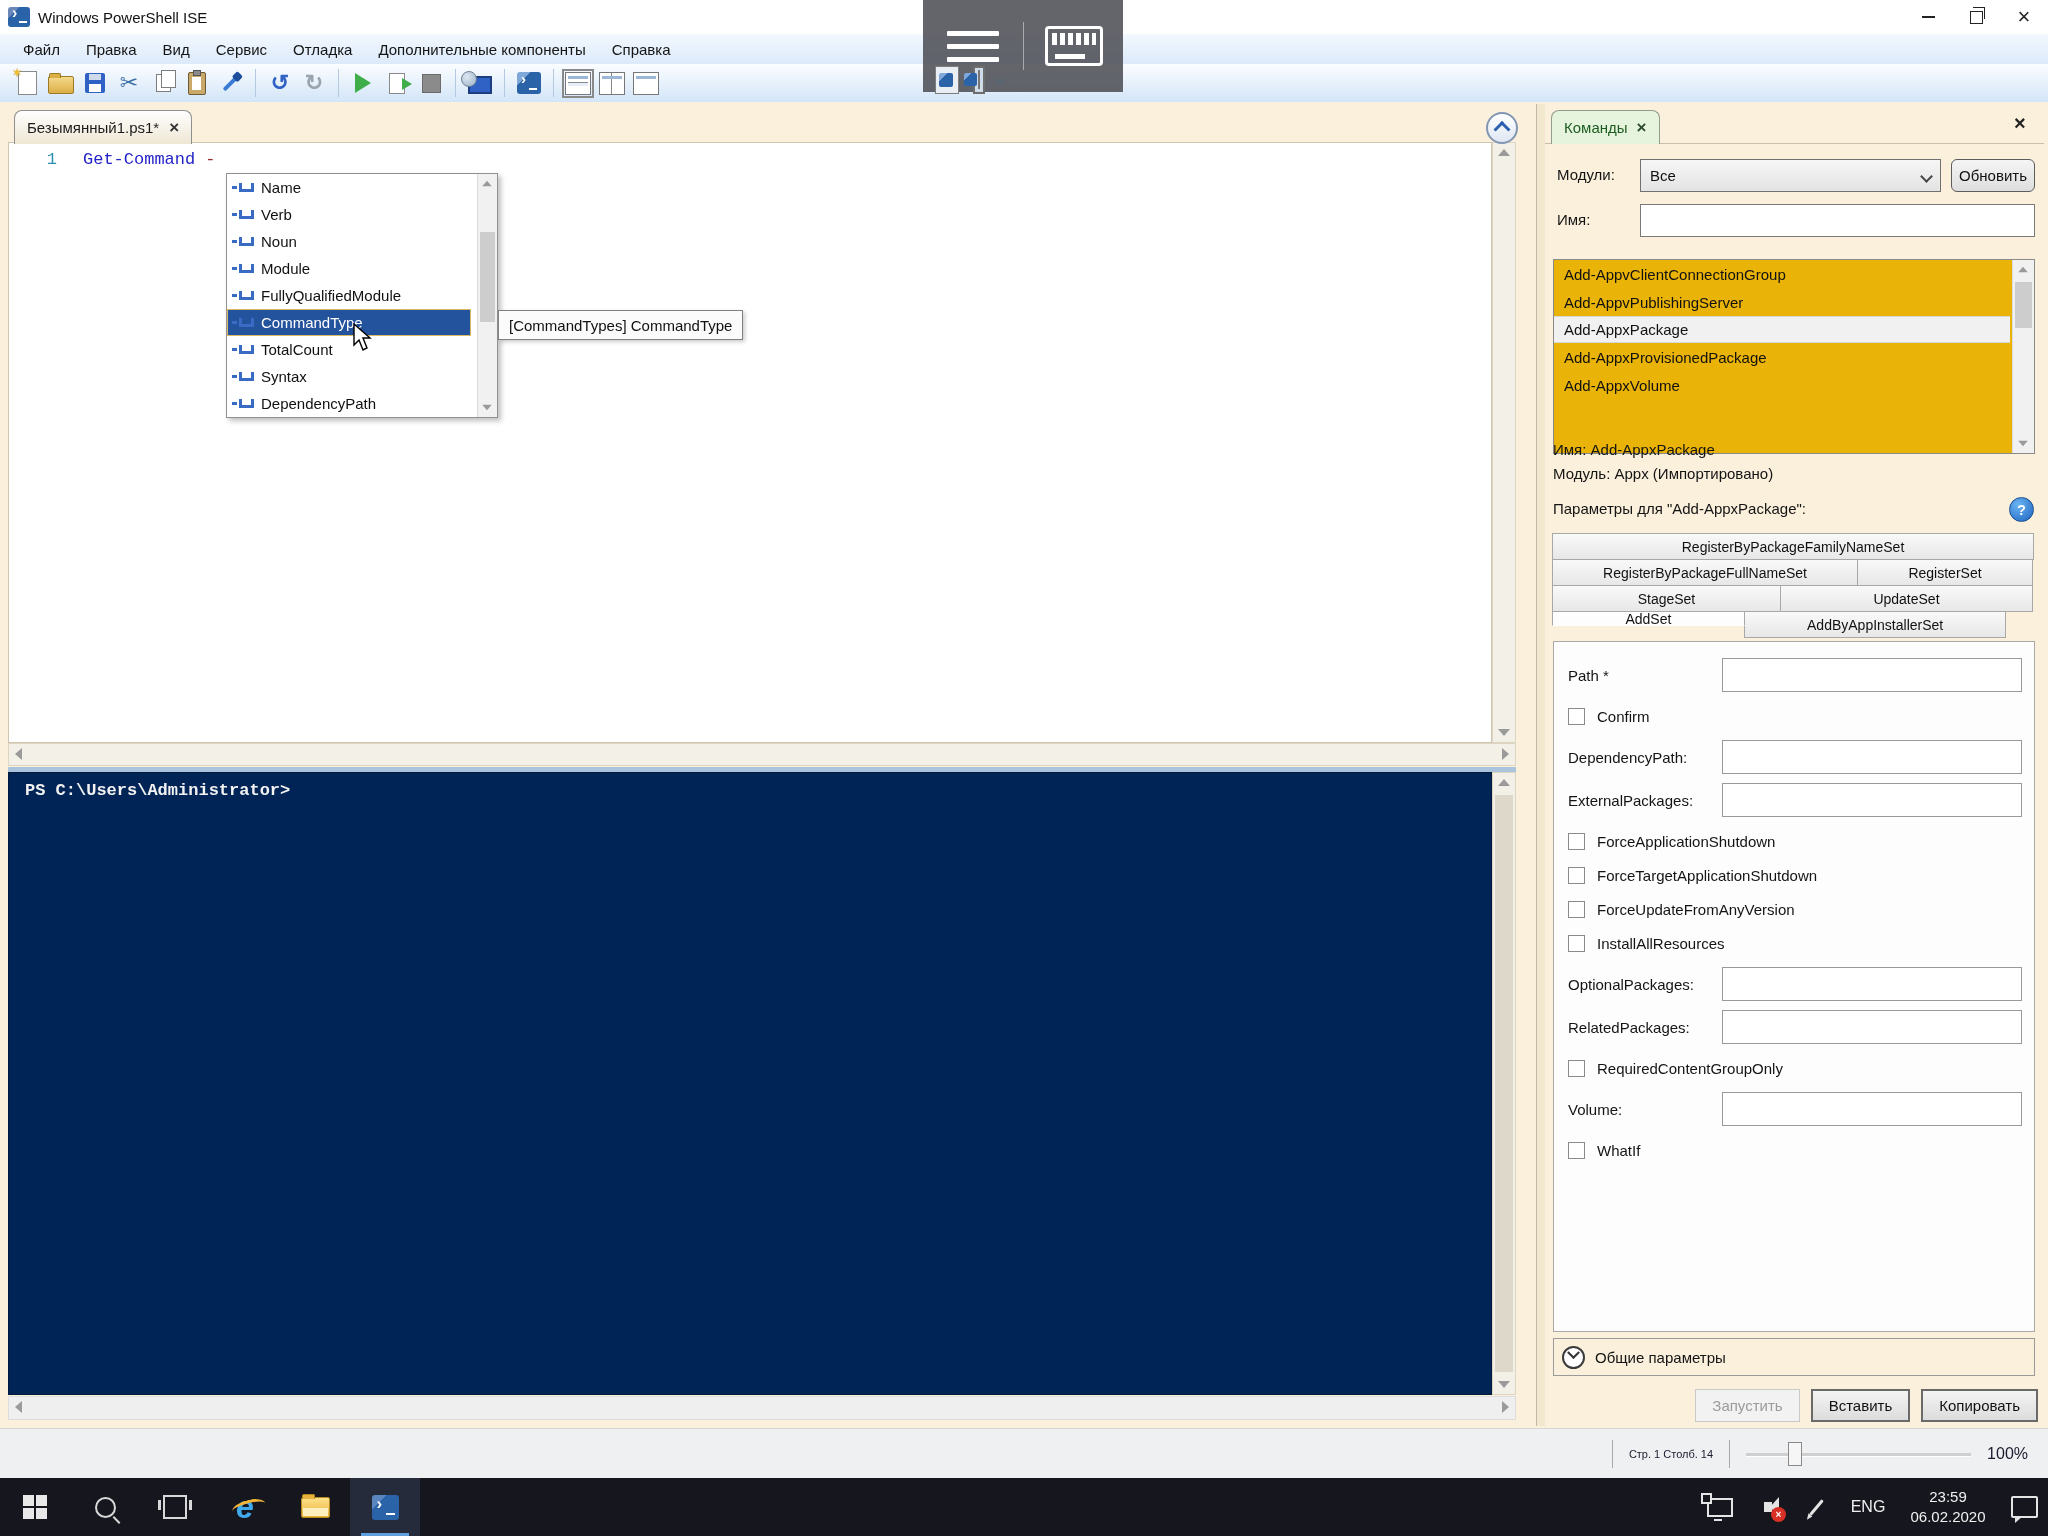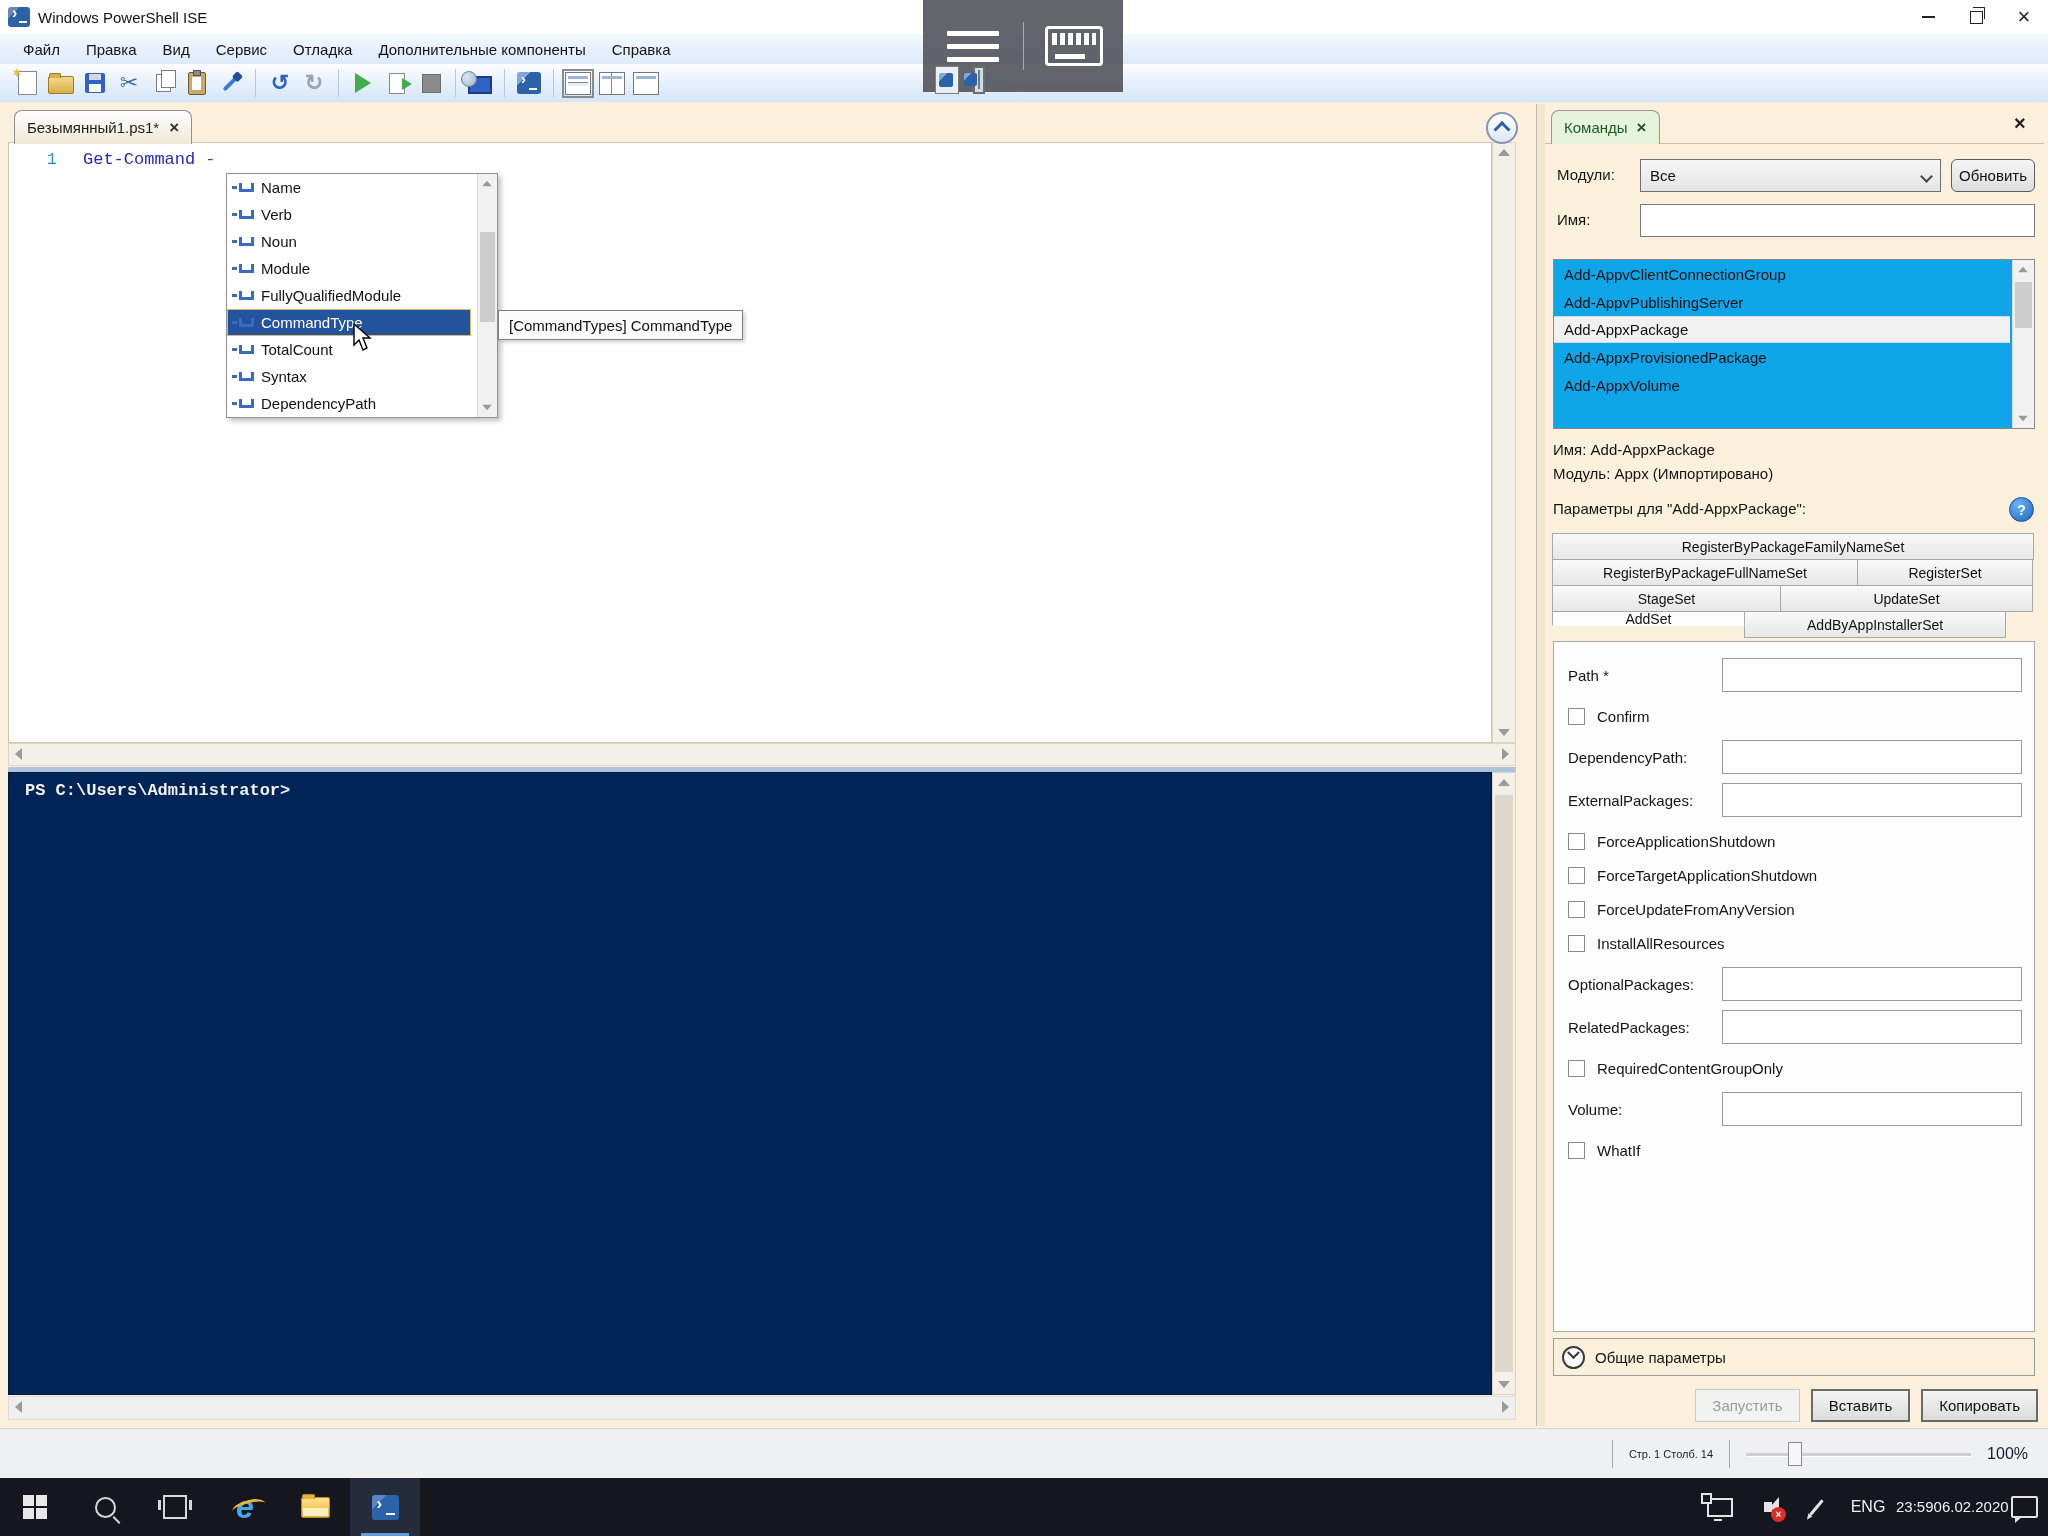"Add-AppvClientConnectionGroup" .listbox { background: #0ea5e9 -> #eab308; height: 170px -> 195px }
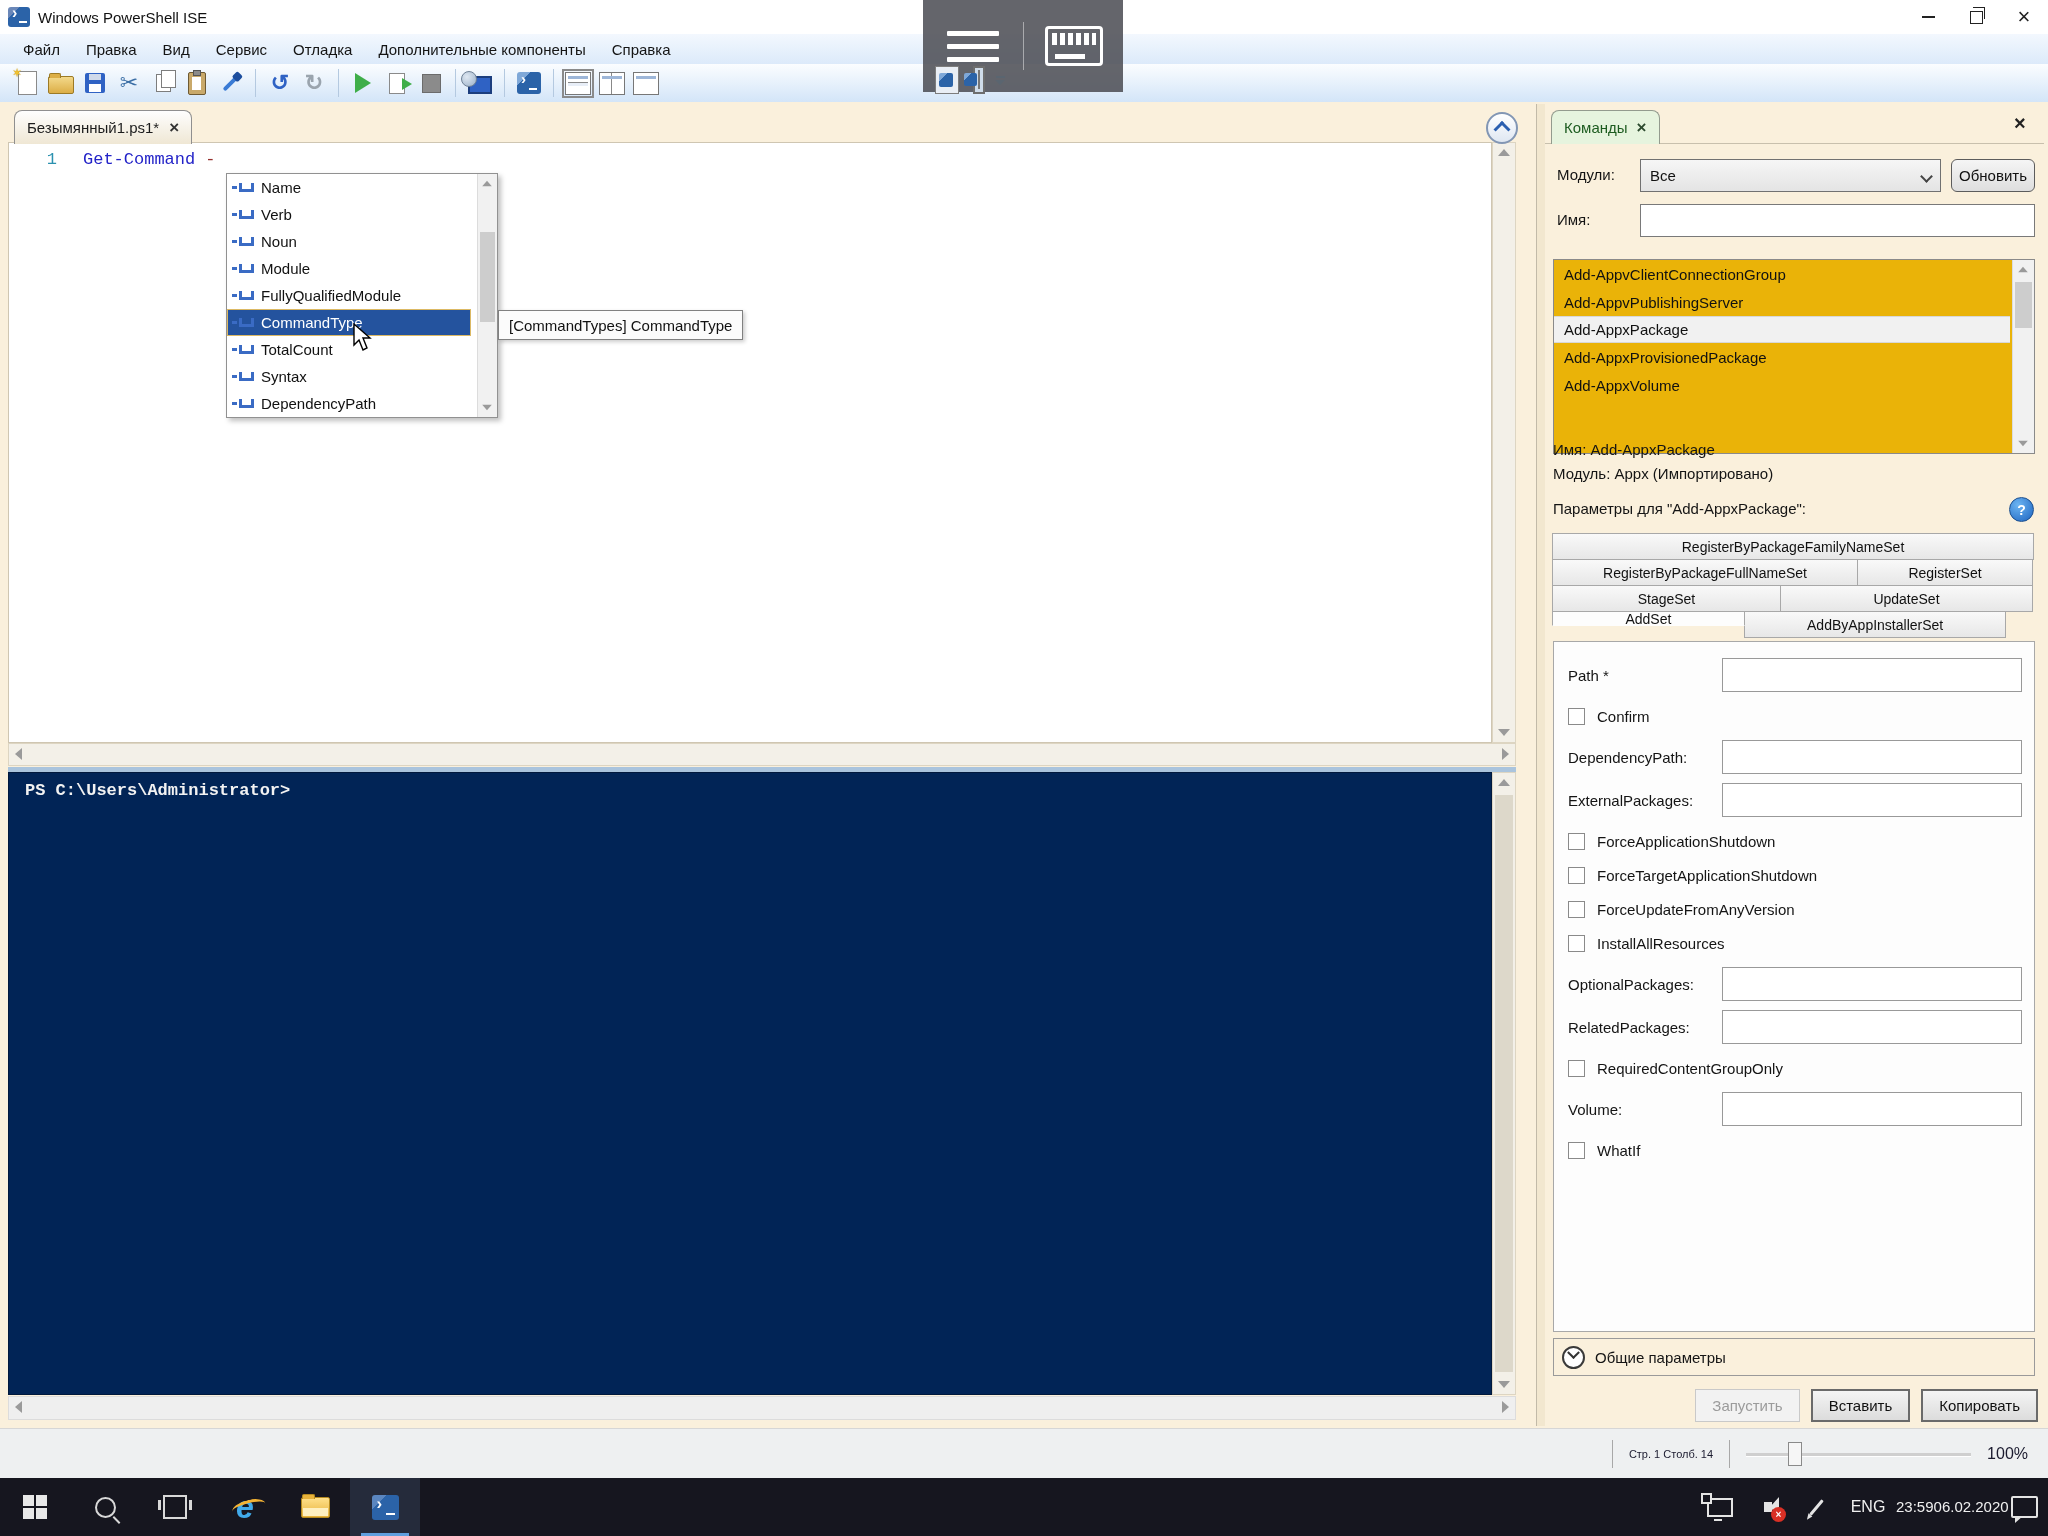"23:59" .tk-clock { flex-direction: row -> column }
